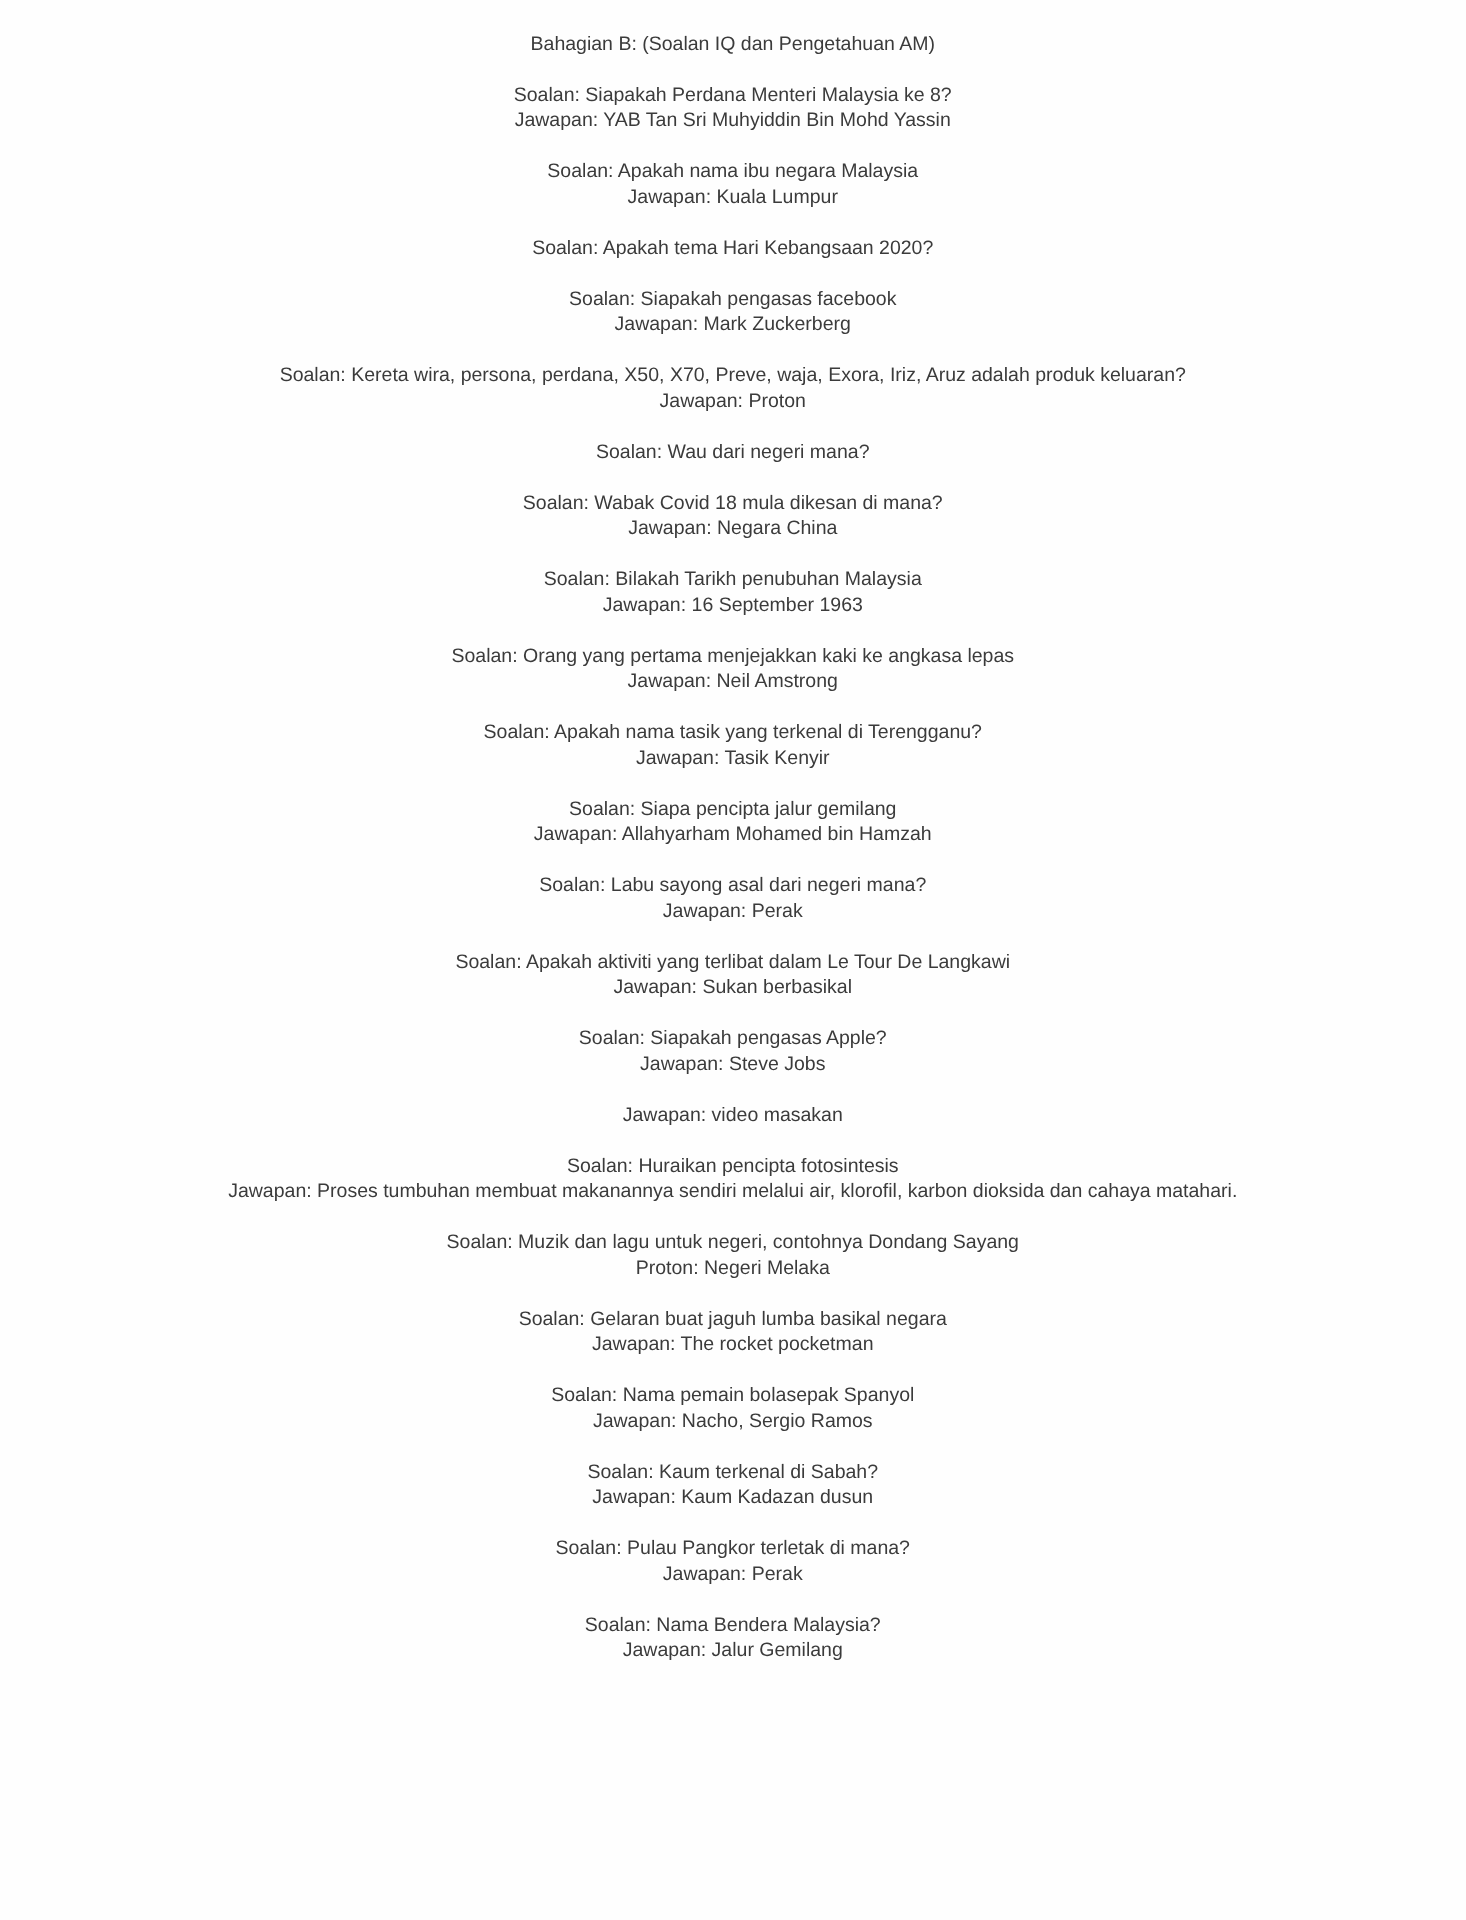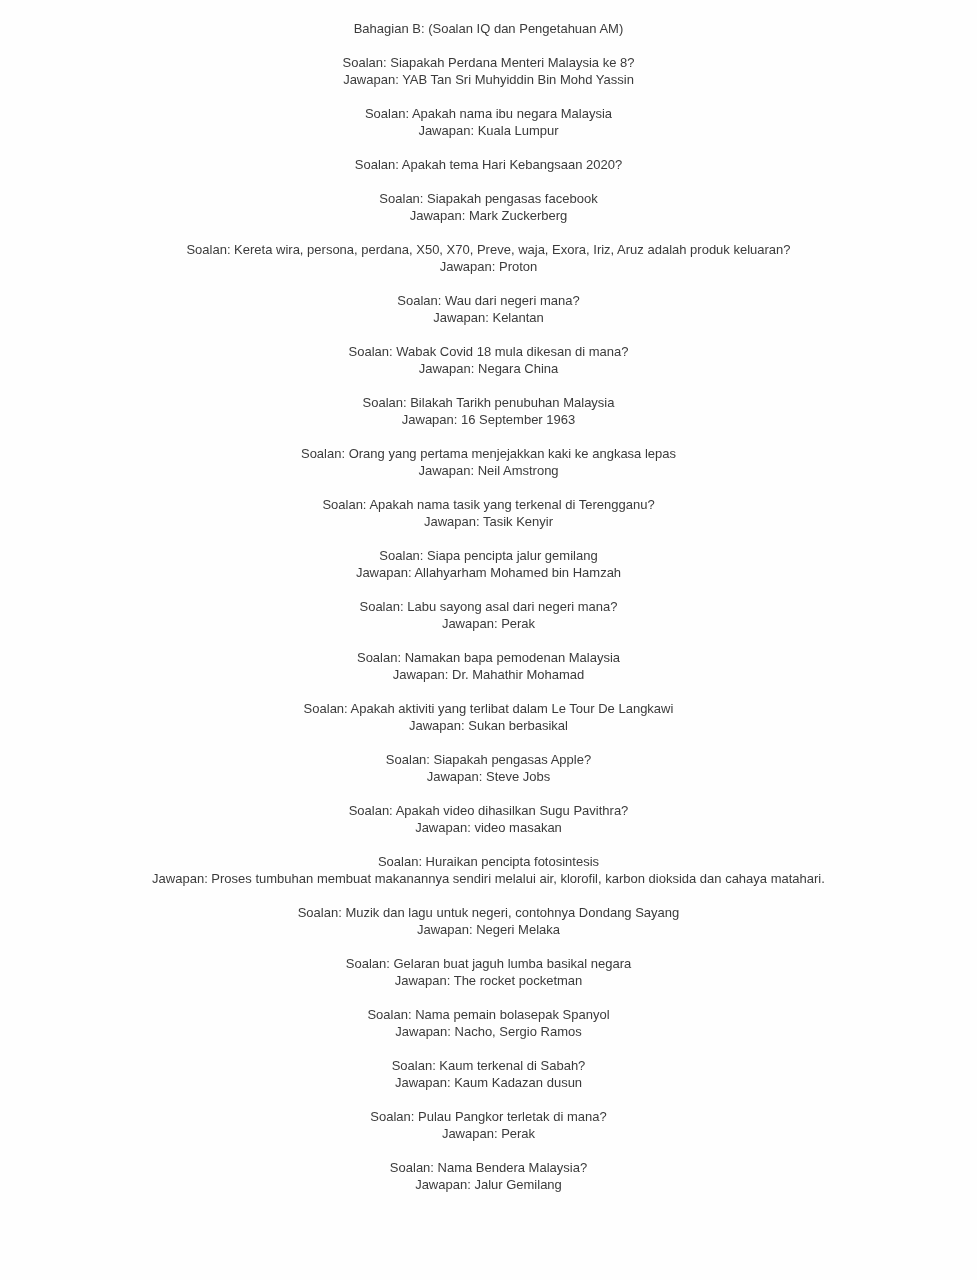"Jawapan: Kelantan" p.a-line { html: <p>Jawapan: Kelantan</p> -> none }
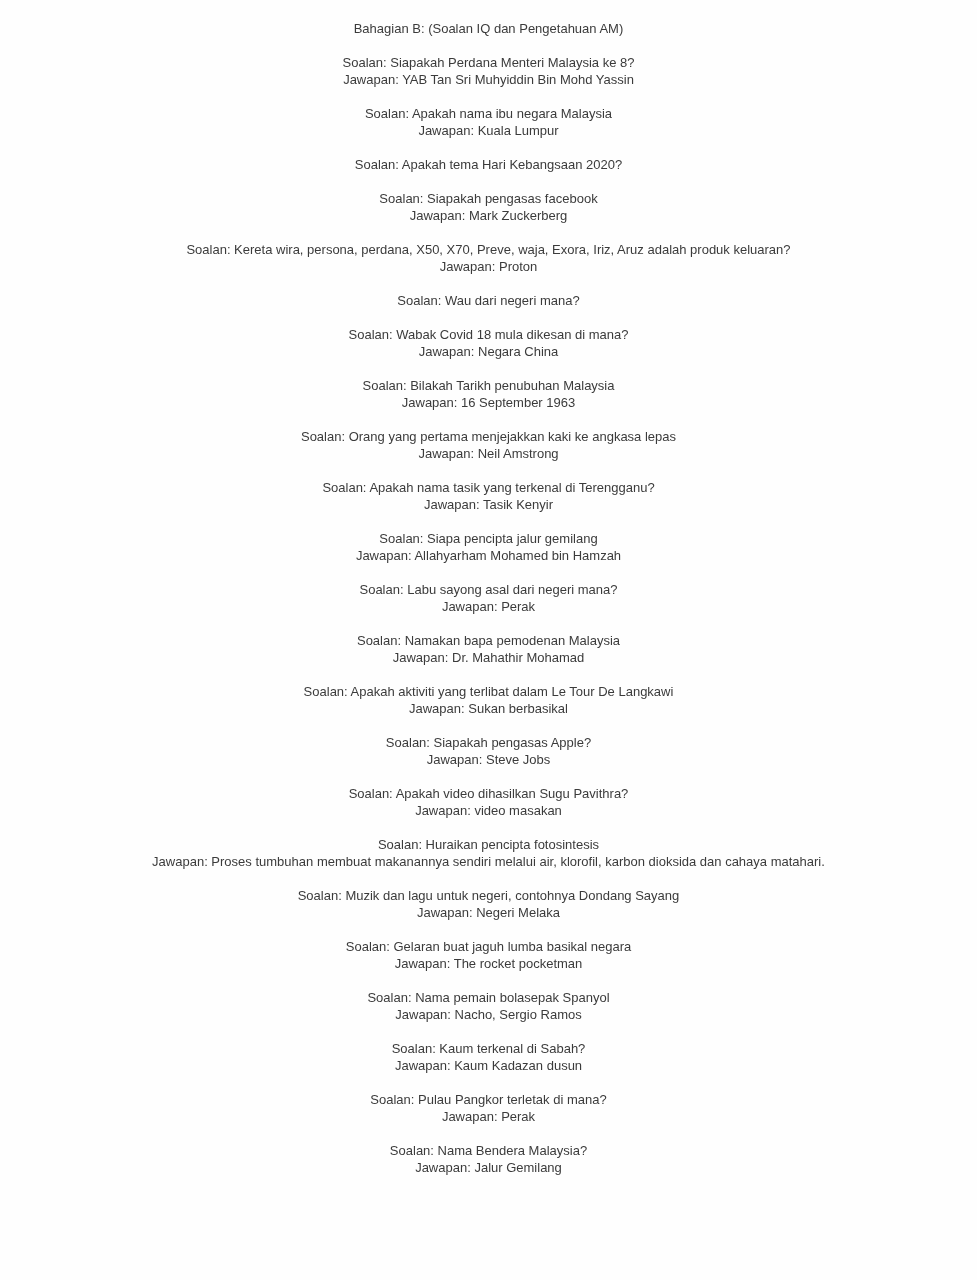"Soalan: Namakan bapa pemodenan Malaysia" div.qa-item { html: <div> <p>Soalan: Namakan bapa pemodenan Malaysia</p> <p>Jawapan: Dr. Mahathir Mohamad</p> </div> -> none }
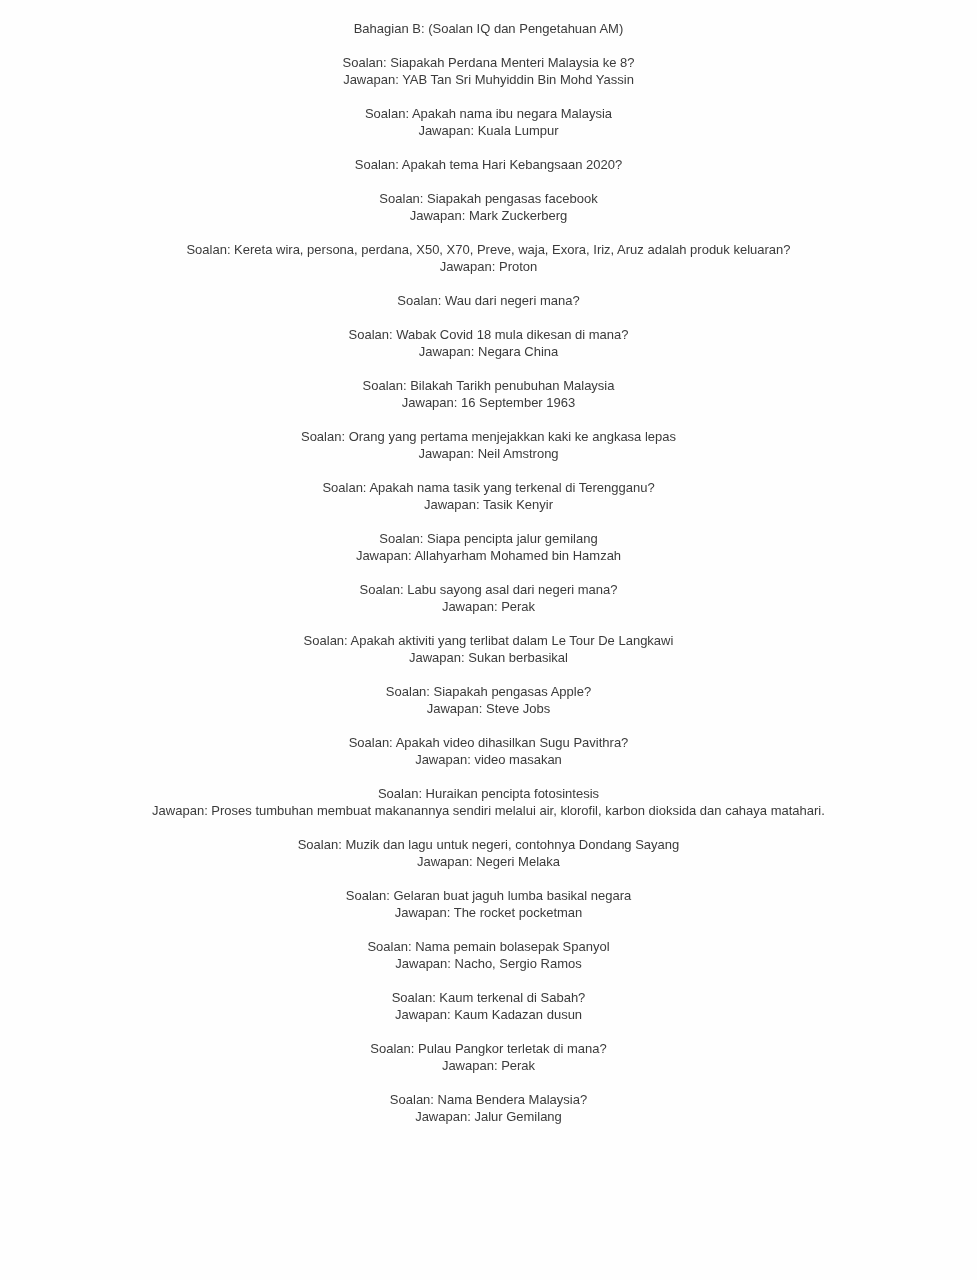"Soalan: Apakah video dihasilkan Sugu" p.q-line { html: <p>Soalan: Apakah video dihasilkan Sugu Pavithra?</p> -> none }
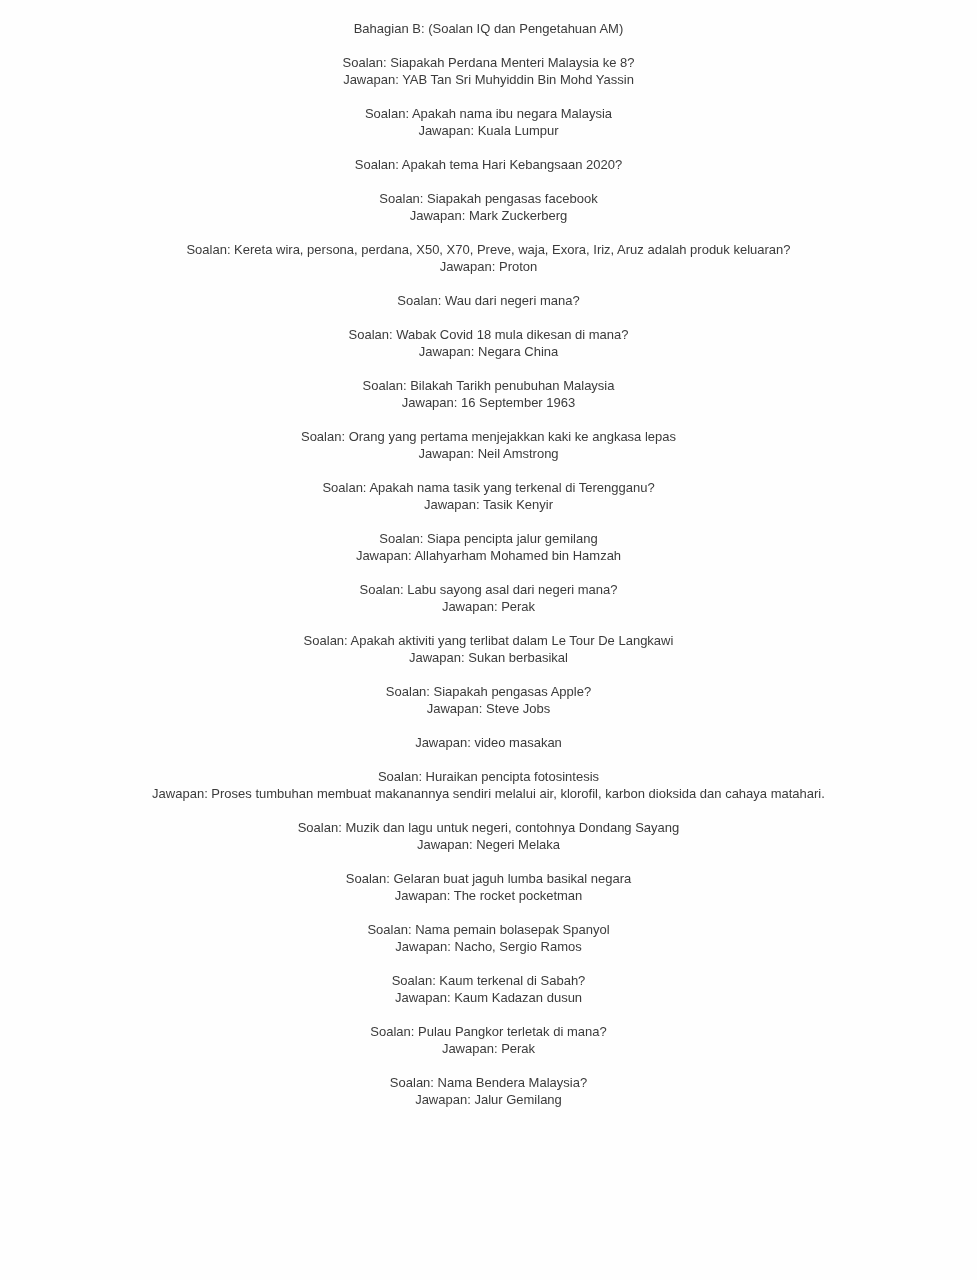"Jawapan: Negeri Melaka" p.a-line { text: Jawapan -> Proton }
